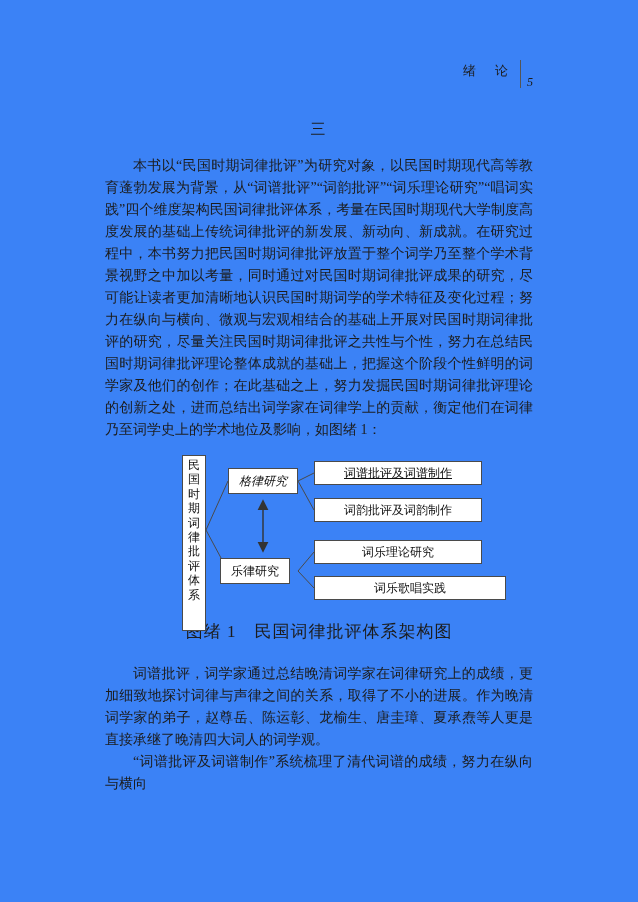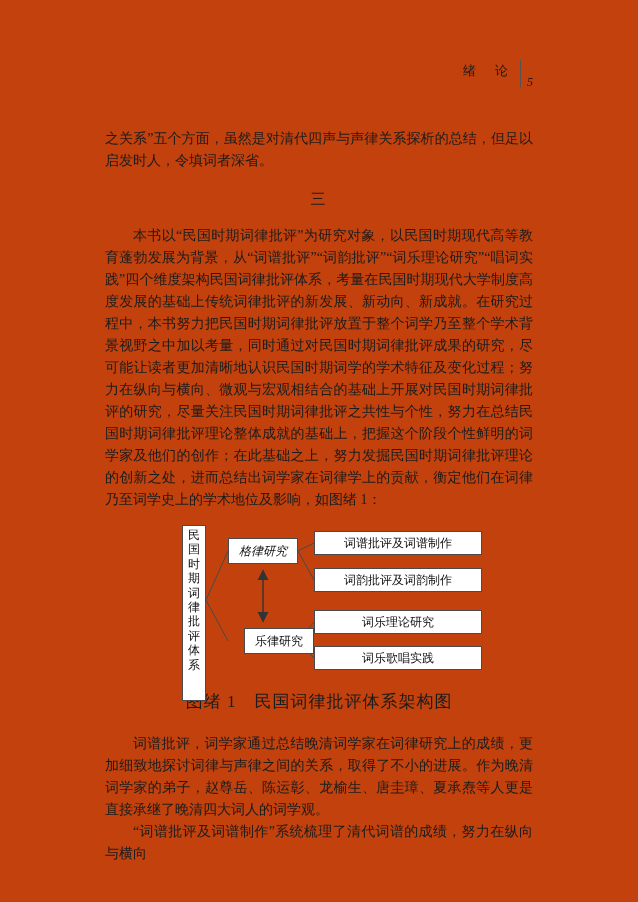"绪 论" .page { background: #c2410c -> #3b82f6 }
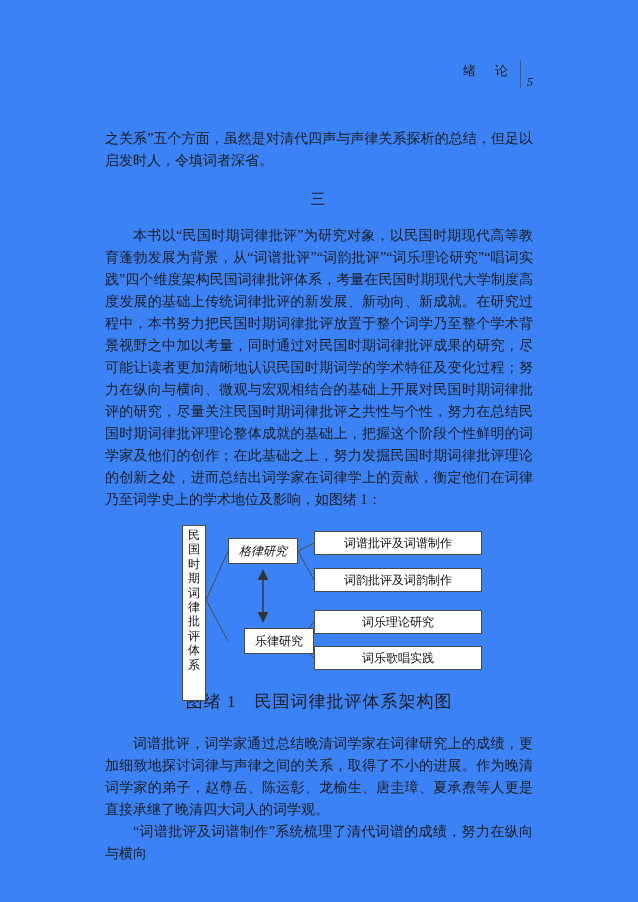"之关系”五个方面，虽然是对清代四声与声律关系探析的总结，但足以启发时人，令填词者" p.para { html: <p>之关系”五个方面，虽然是对清代四声与声律关系探析的总结，但足以启发时人，令填词者深省。</p> -> none }
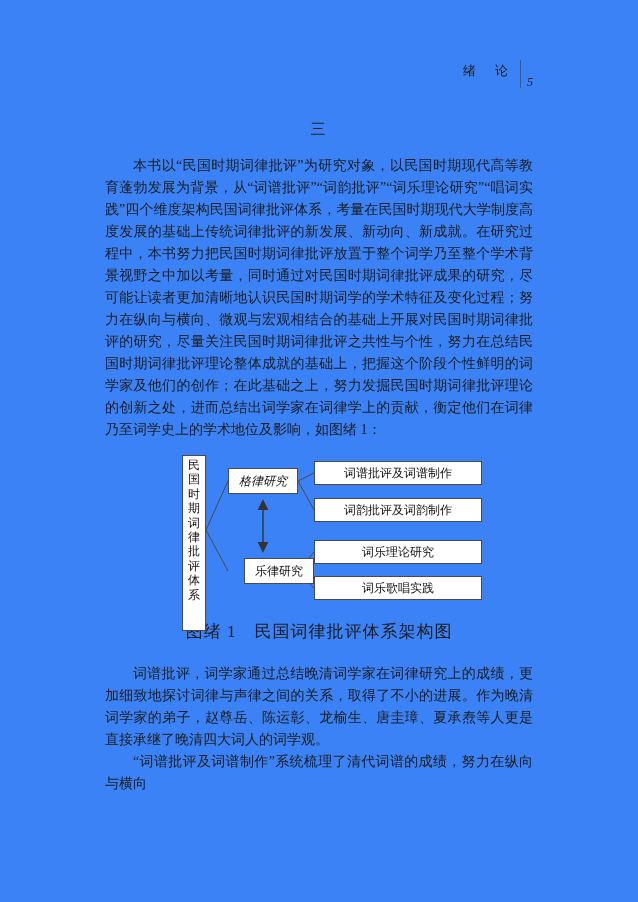"词谱批评及词谱制作" .dbox.leaf1 { text-decoration: none -> underline }
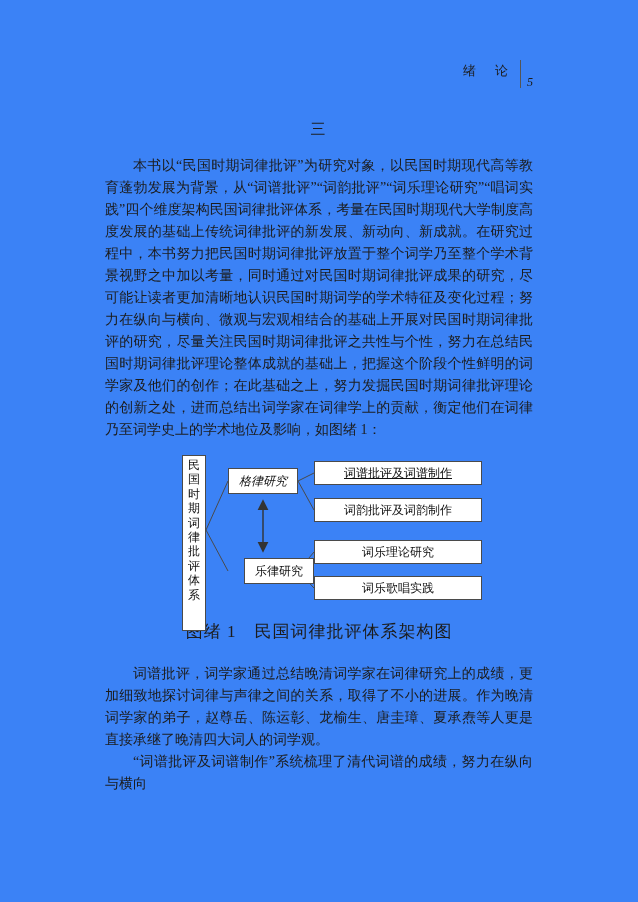"乐律研究" .dbox.branch2 { left: 64px -> 40px }
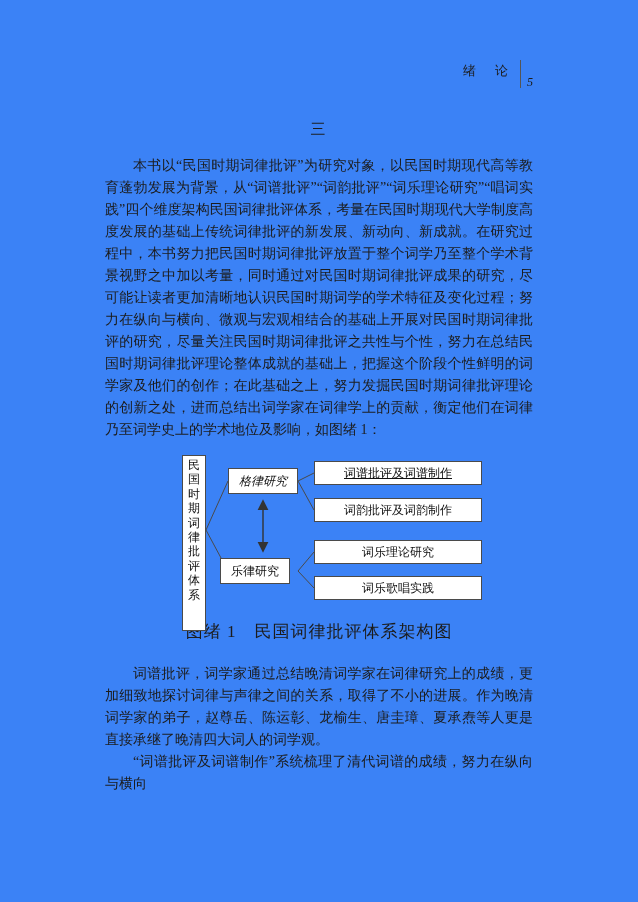"词乐歌唱实践" .dbox.leaf4 { width: 168px -> 192px }
